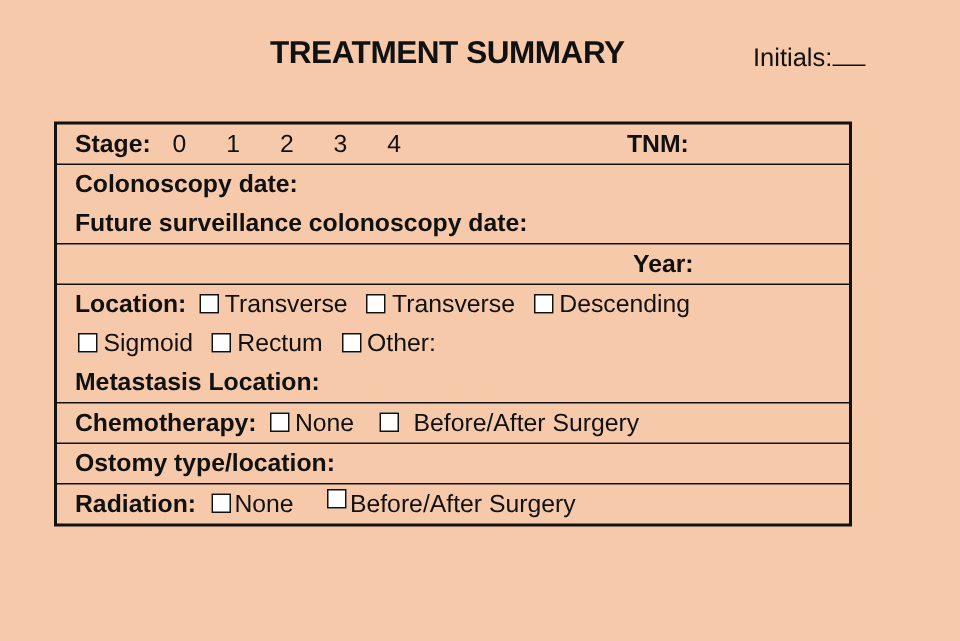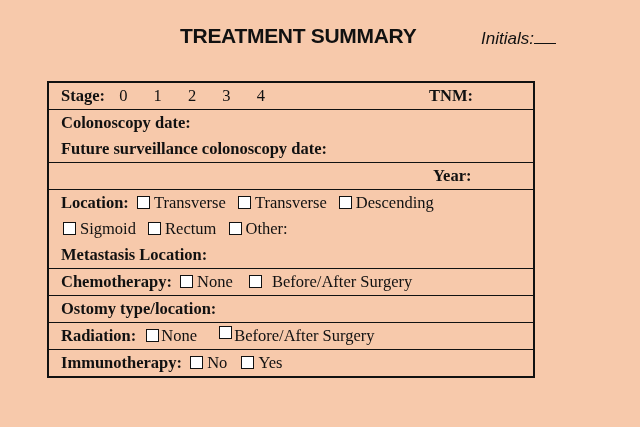"Initials:" .initials { font-style: italic -> none; left: 481px -> 502px }
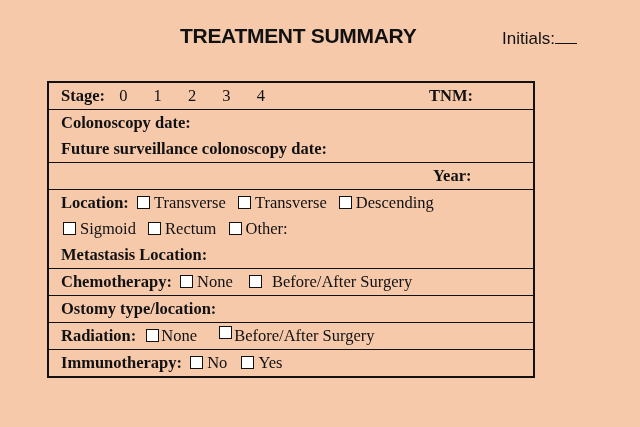"Stage: 0 1 2 3" .form { font-family: Liberation Serif, serif -> none; left: 47px -> 36px; width: 488px -> 532px }
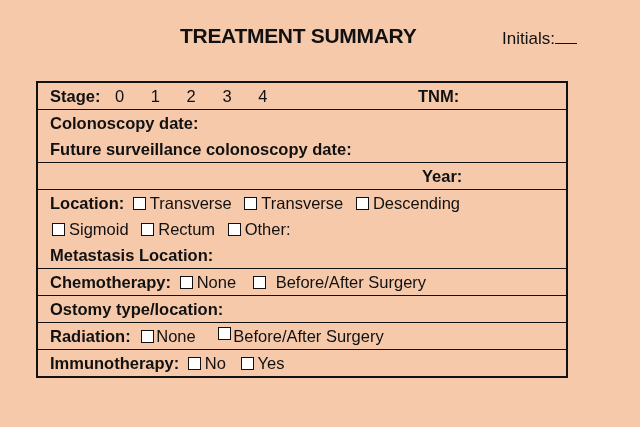"Immunotherapy: No Yes" div.row { html: <div> <div> <span>Immunotherapy:</span> <span></span><span>No</span> <span></span><span>Yes</span> </div> </div> -> none }
